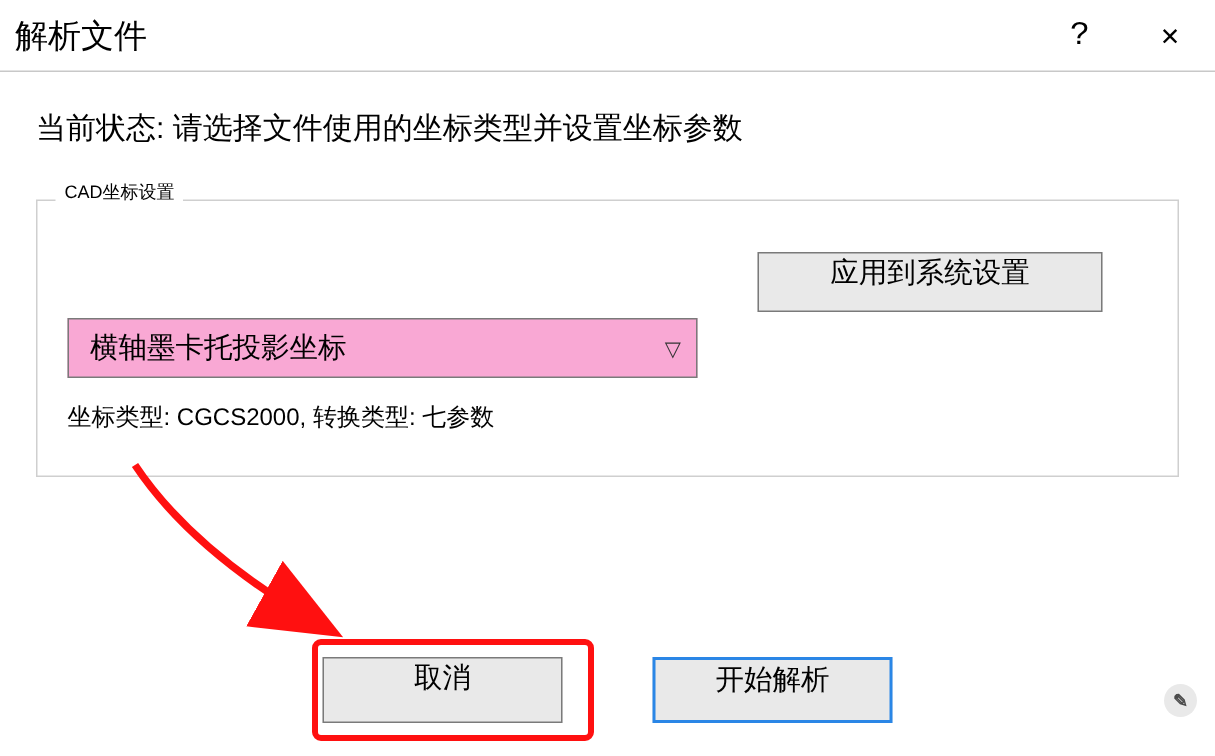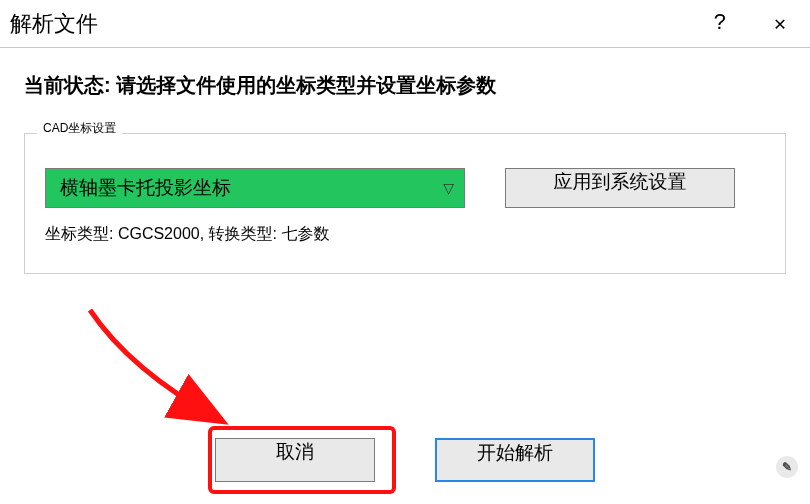"当前状态: 请选择文件使用的坐标类型并设置坐标参数" .status-line { font-weight: bold -> none }
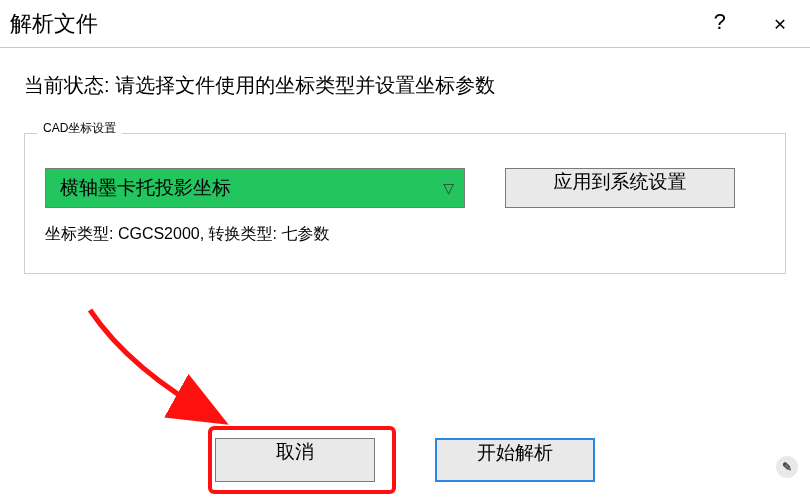"横轴墨卡托投影坐标" .combo { background: #22c55e -> #f9a8d4; margin-top: none -> 44px }
